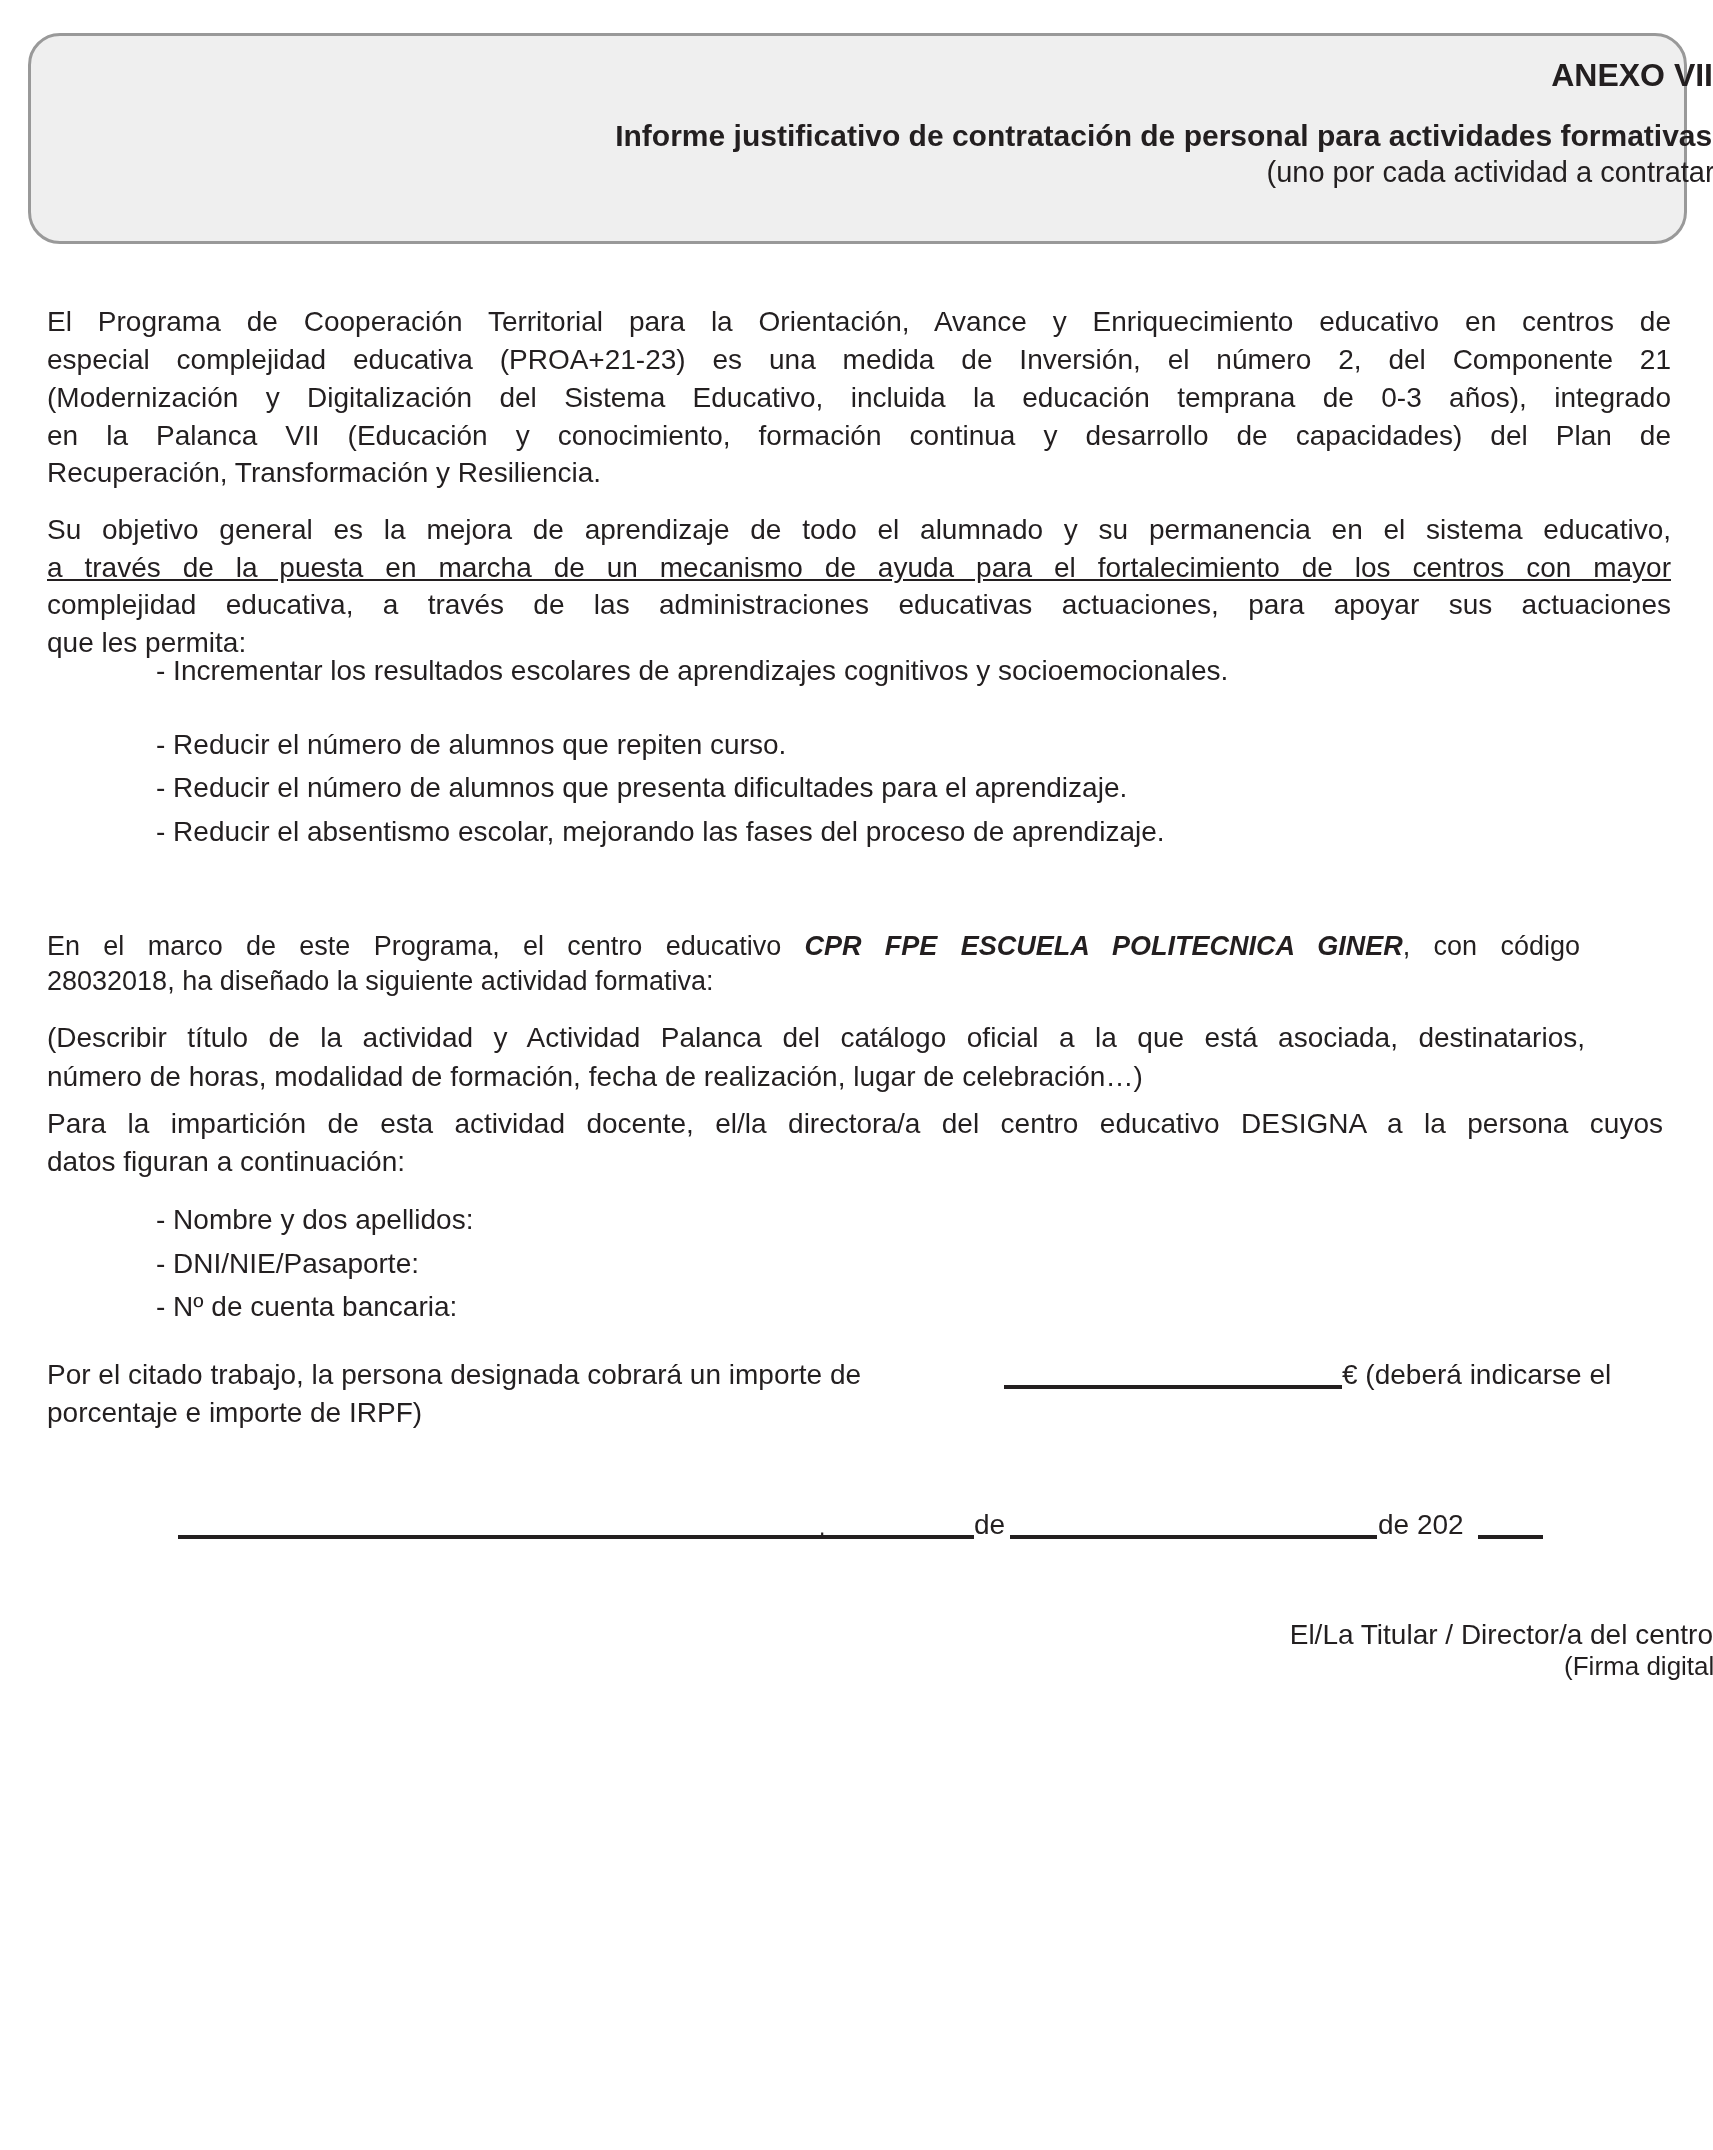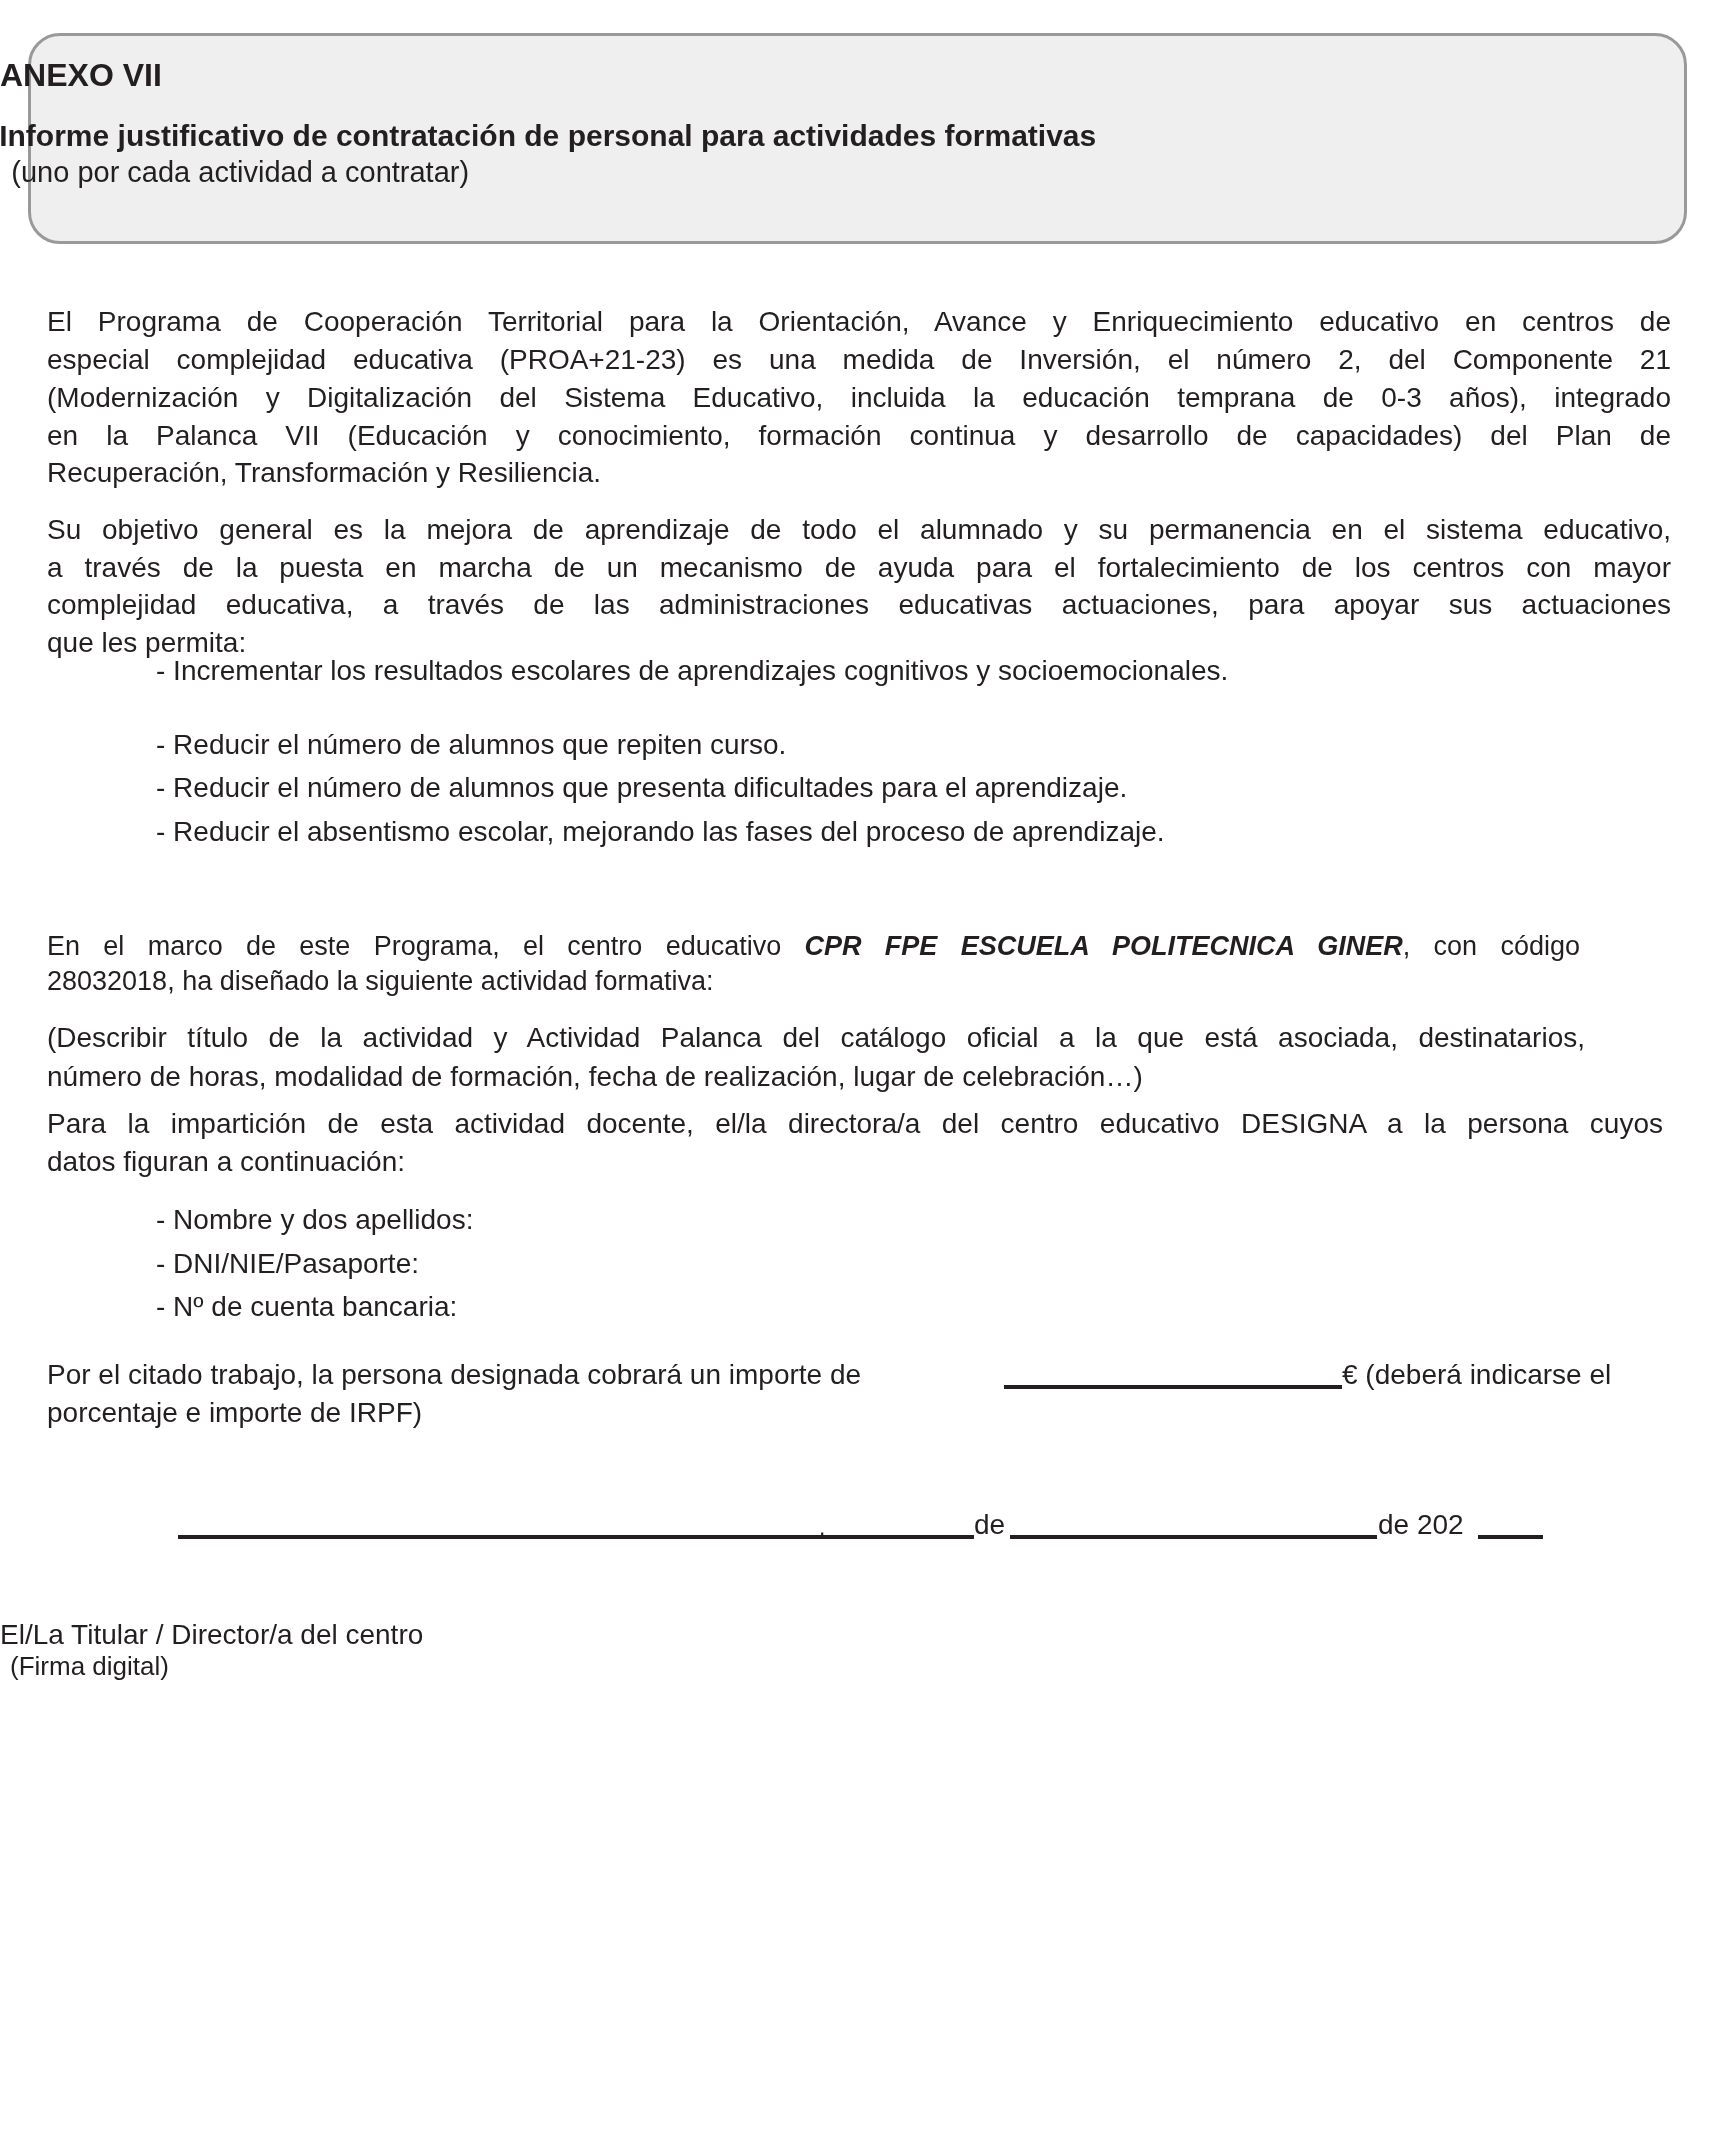"ANEXO VII" .c { text-align: left -> right }
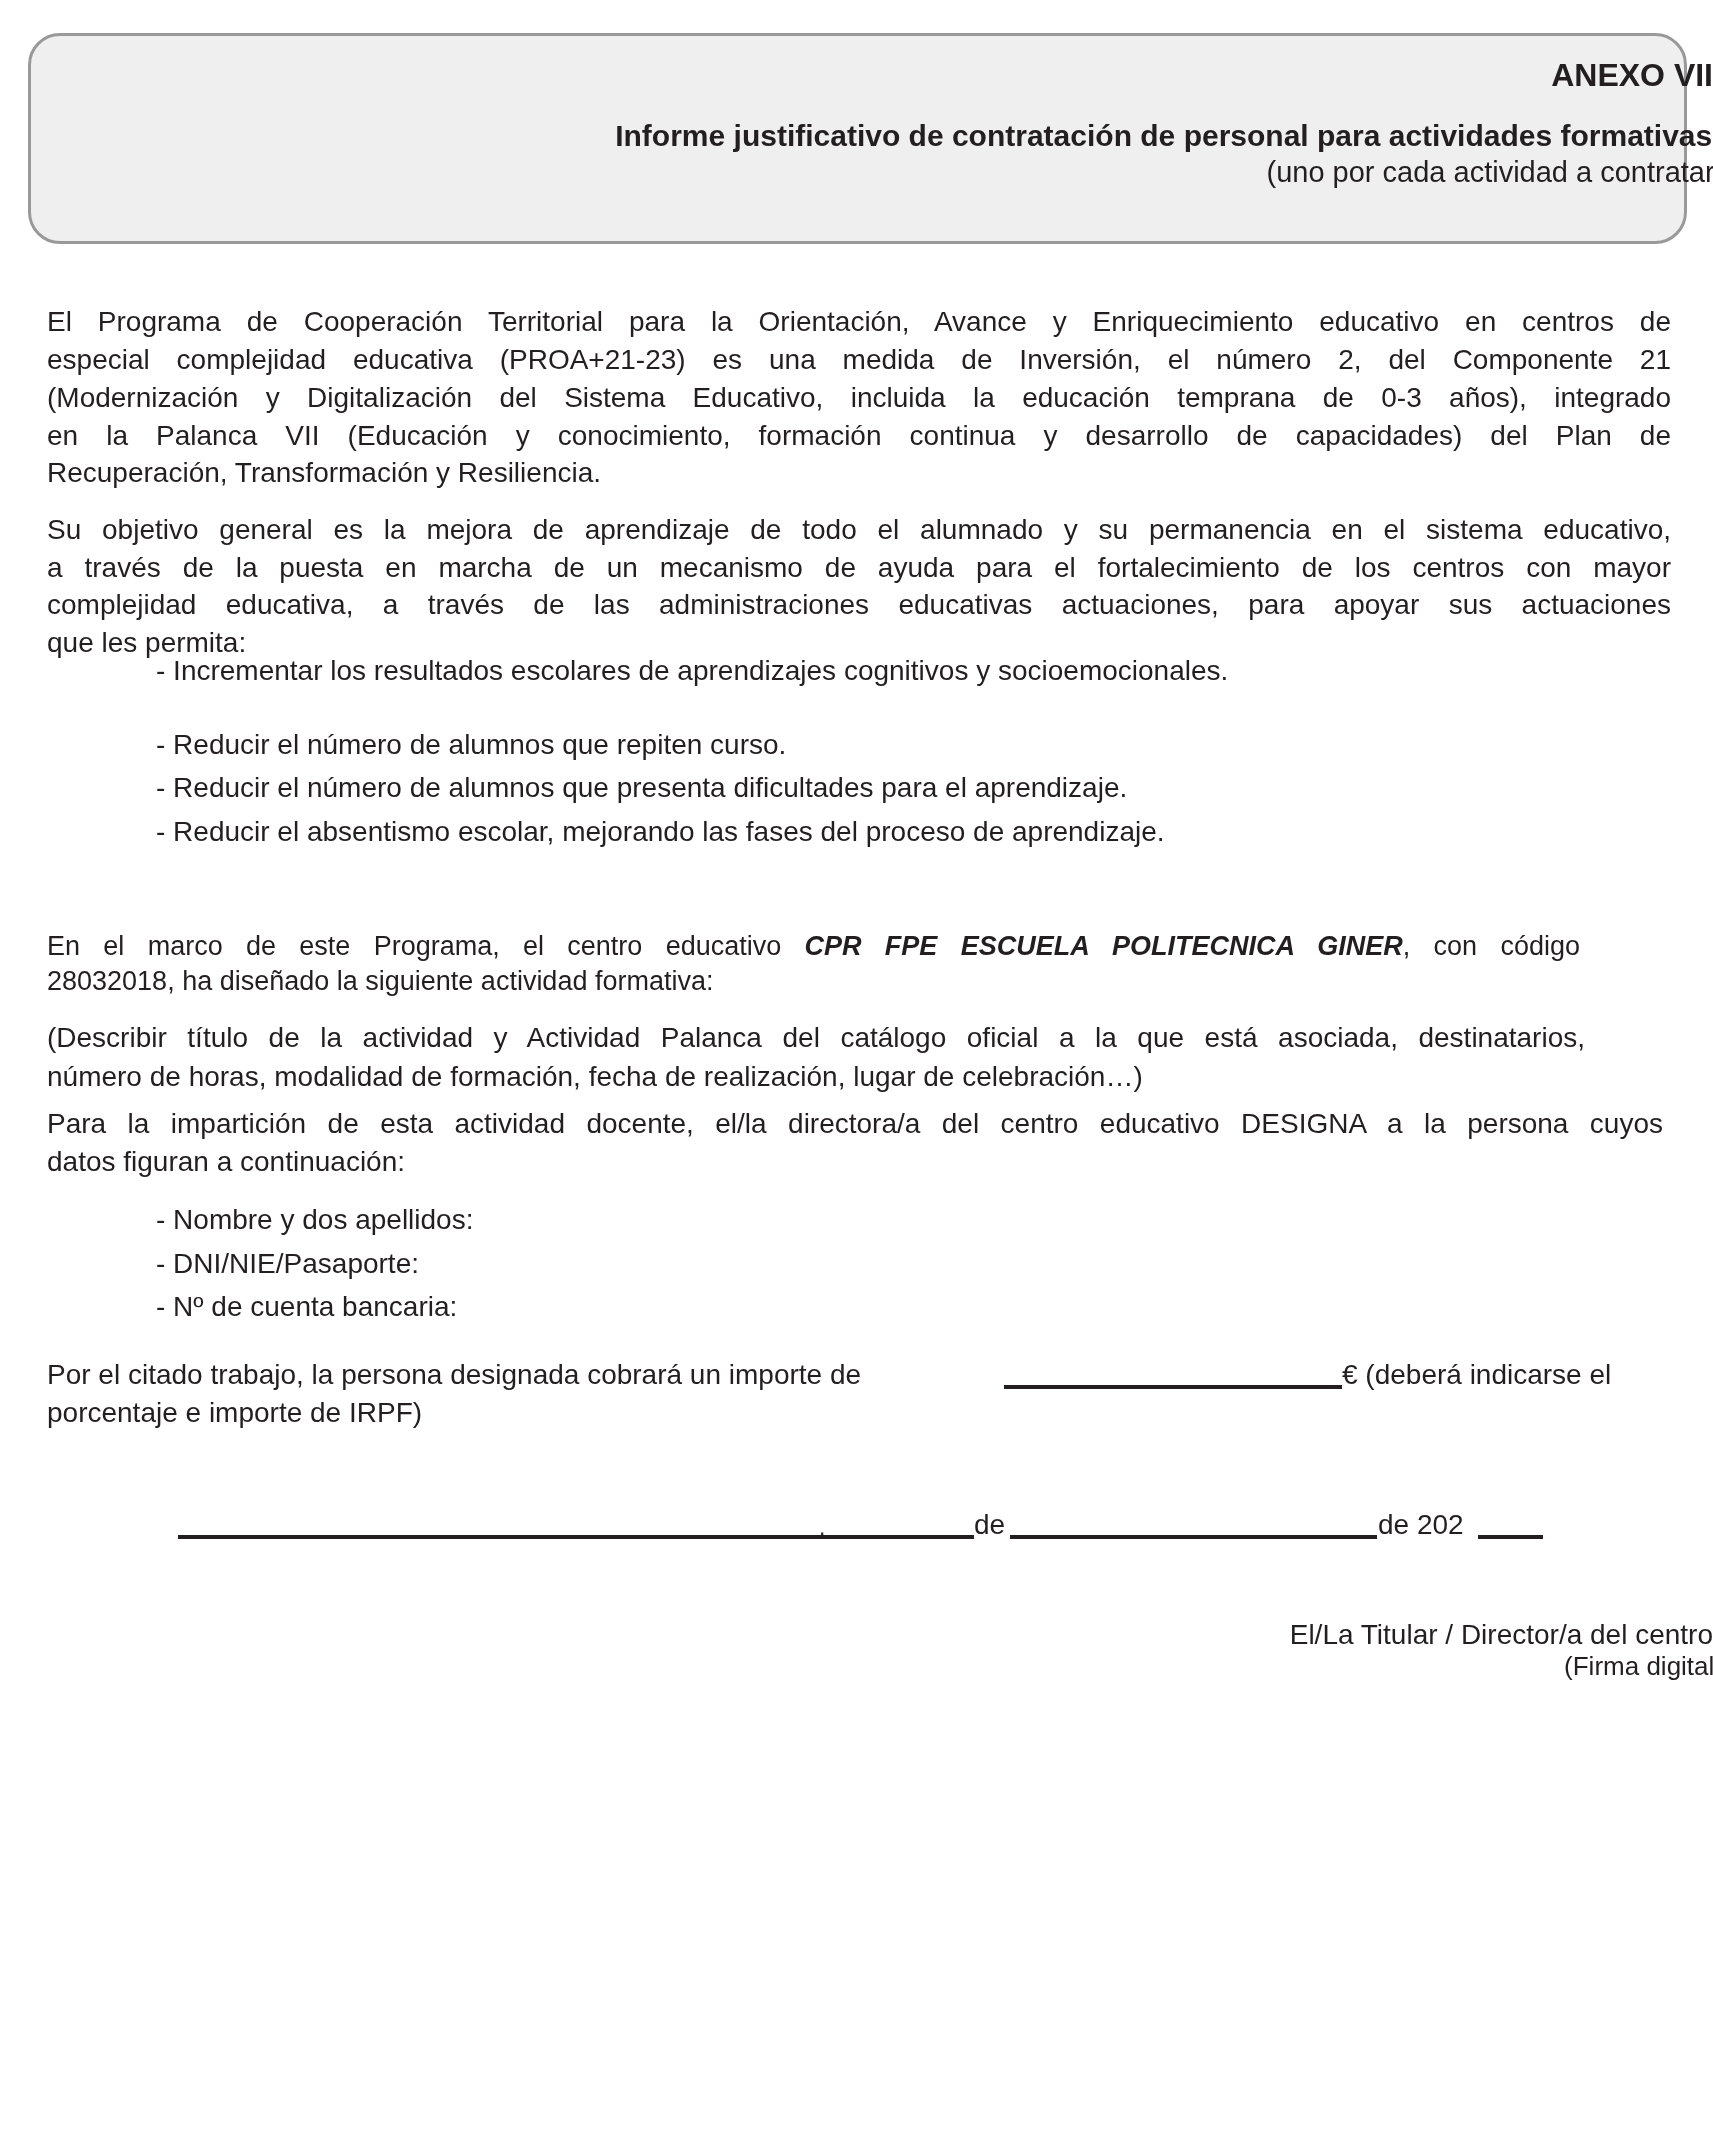"a través de la puesta" div.line { text-decoration: none -> underline }
